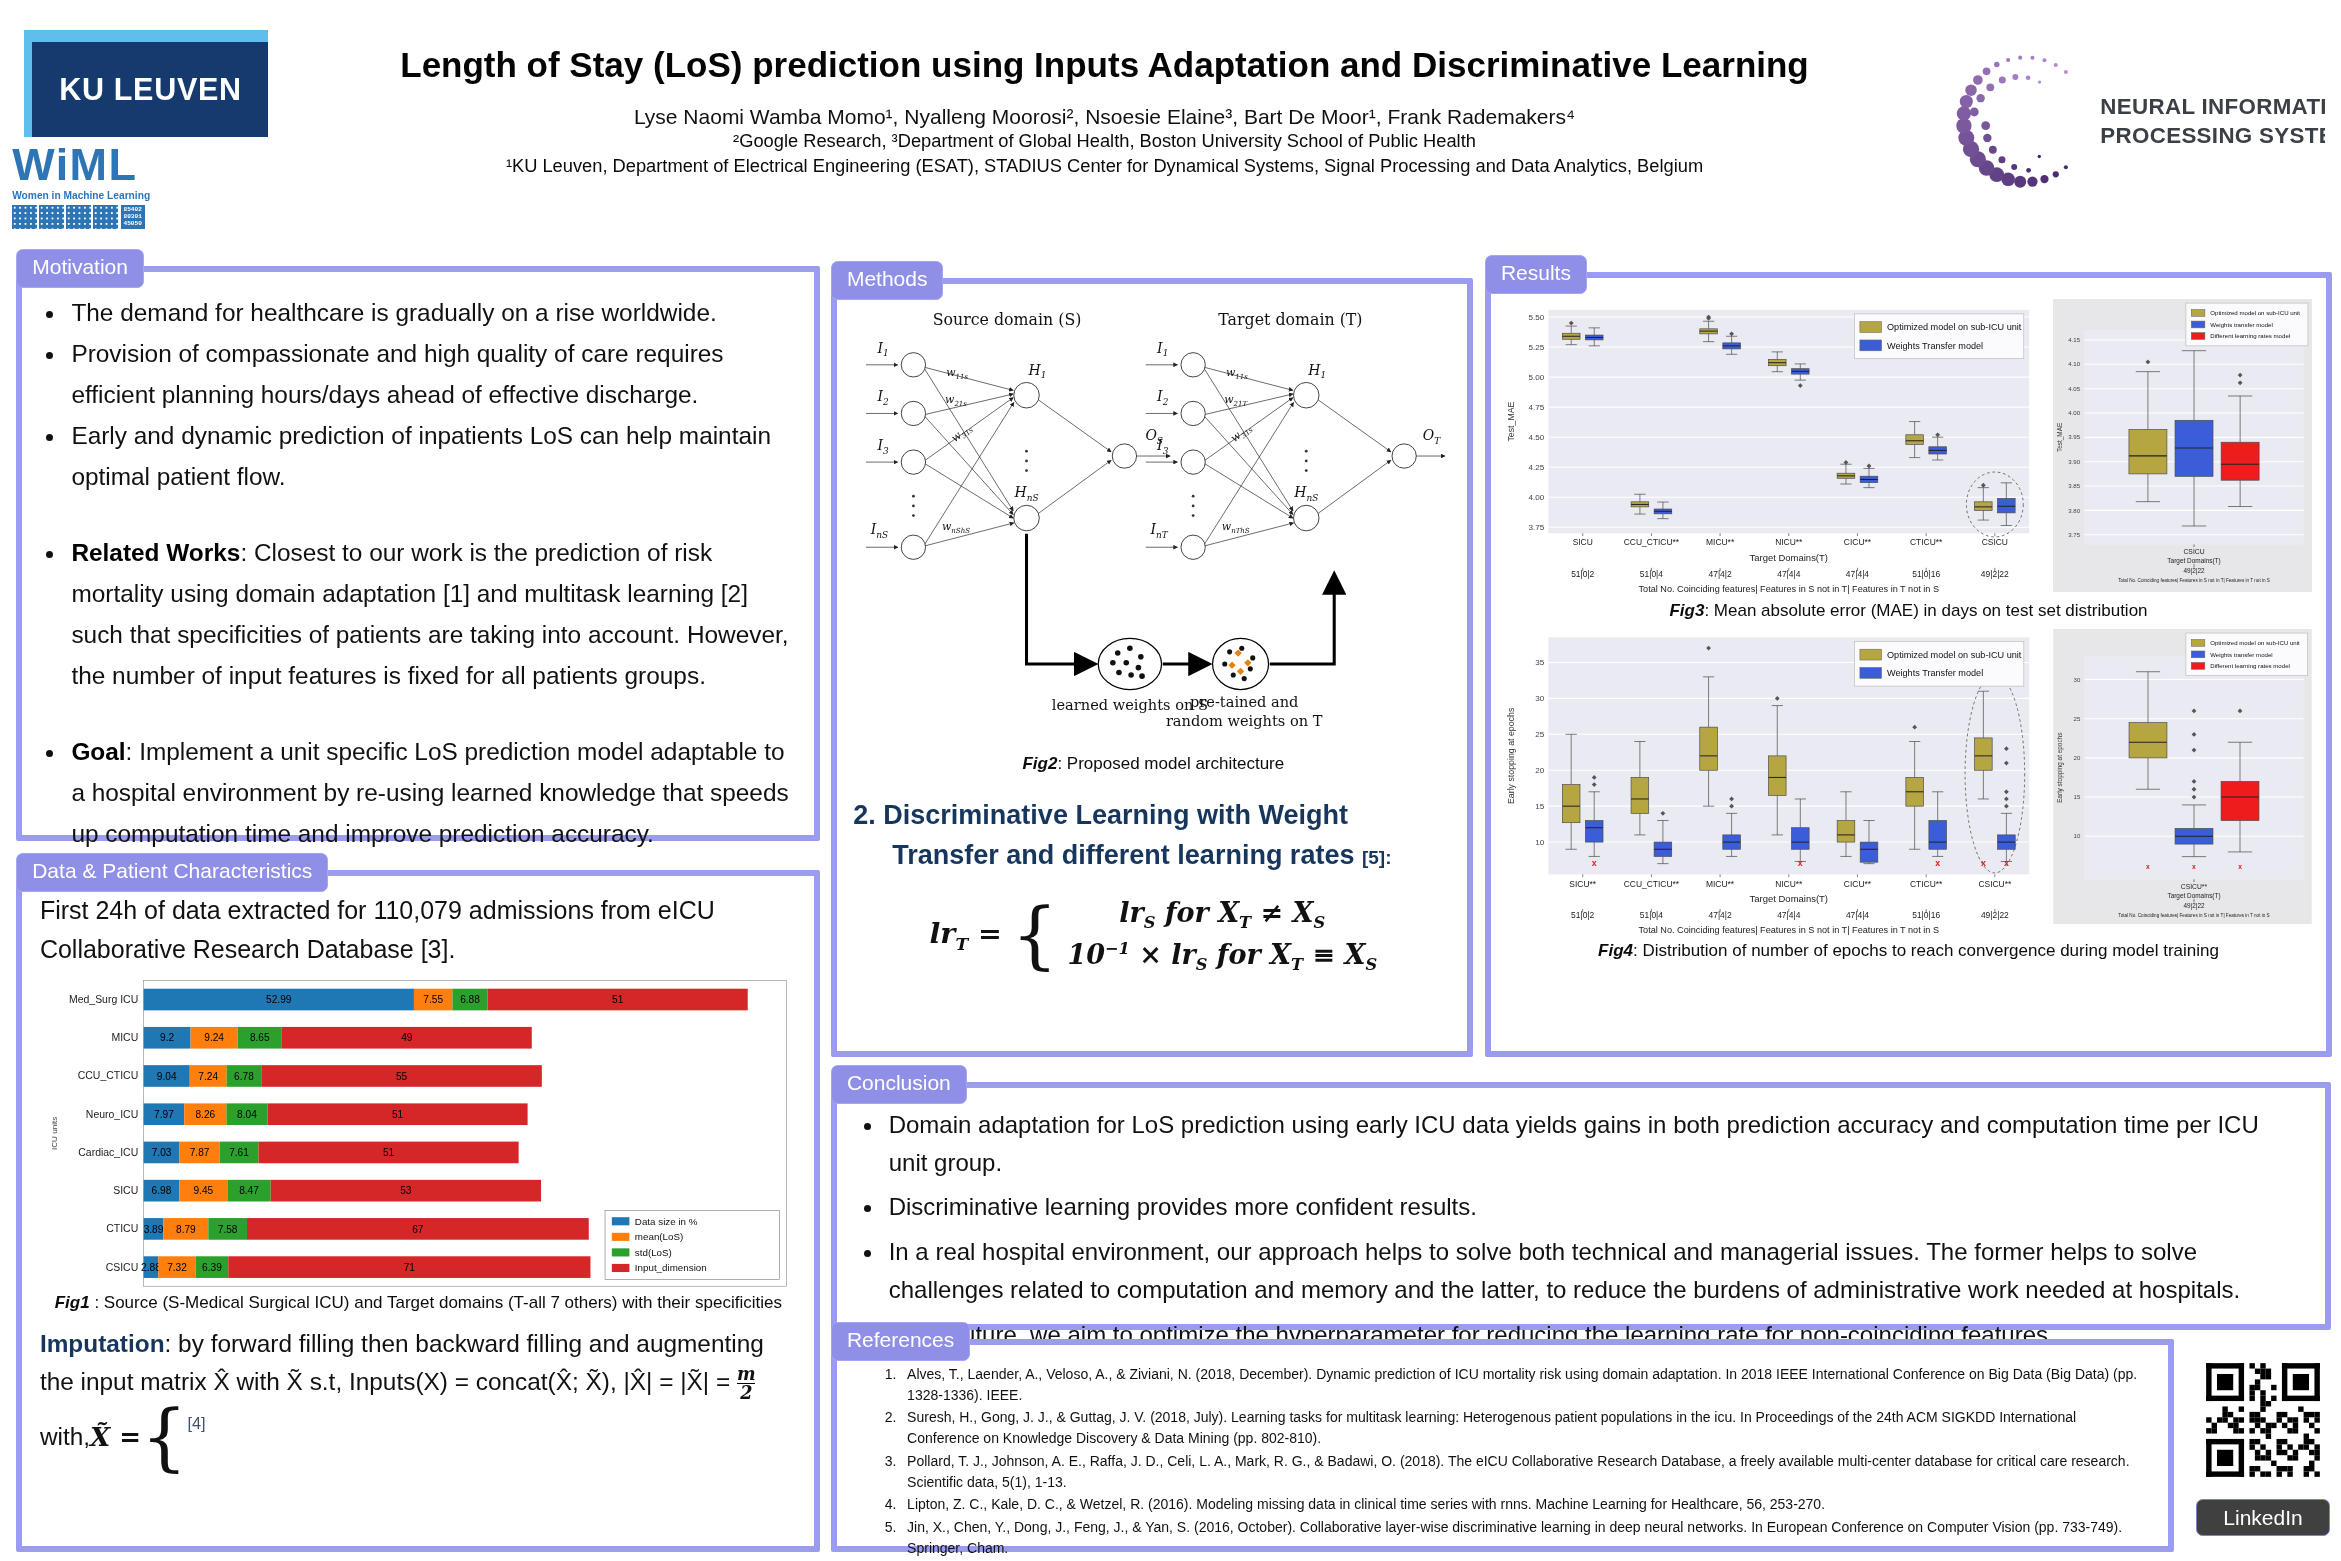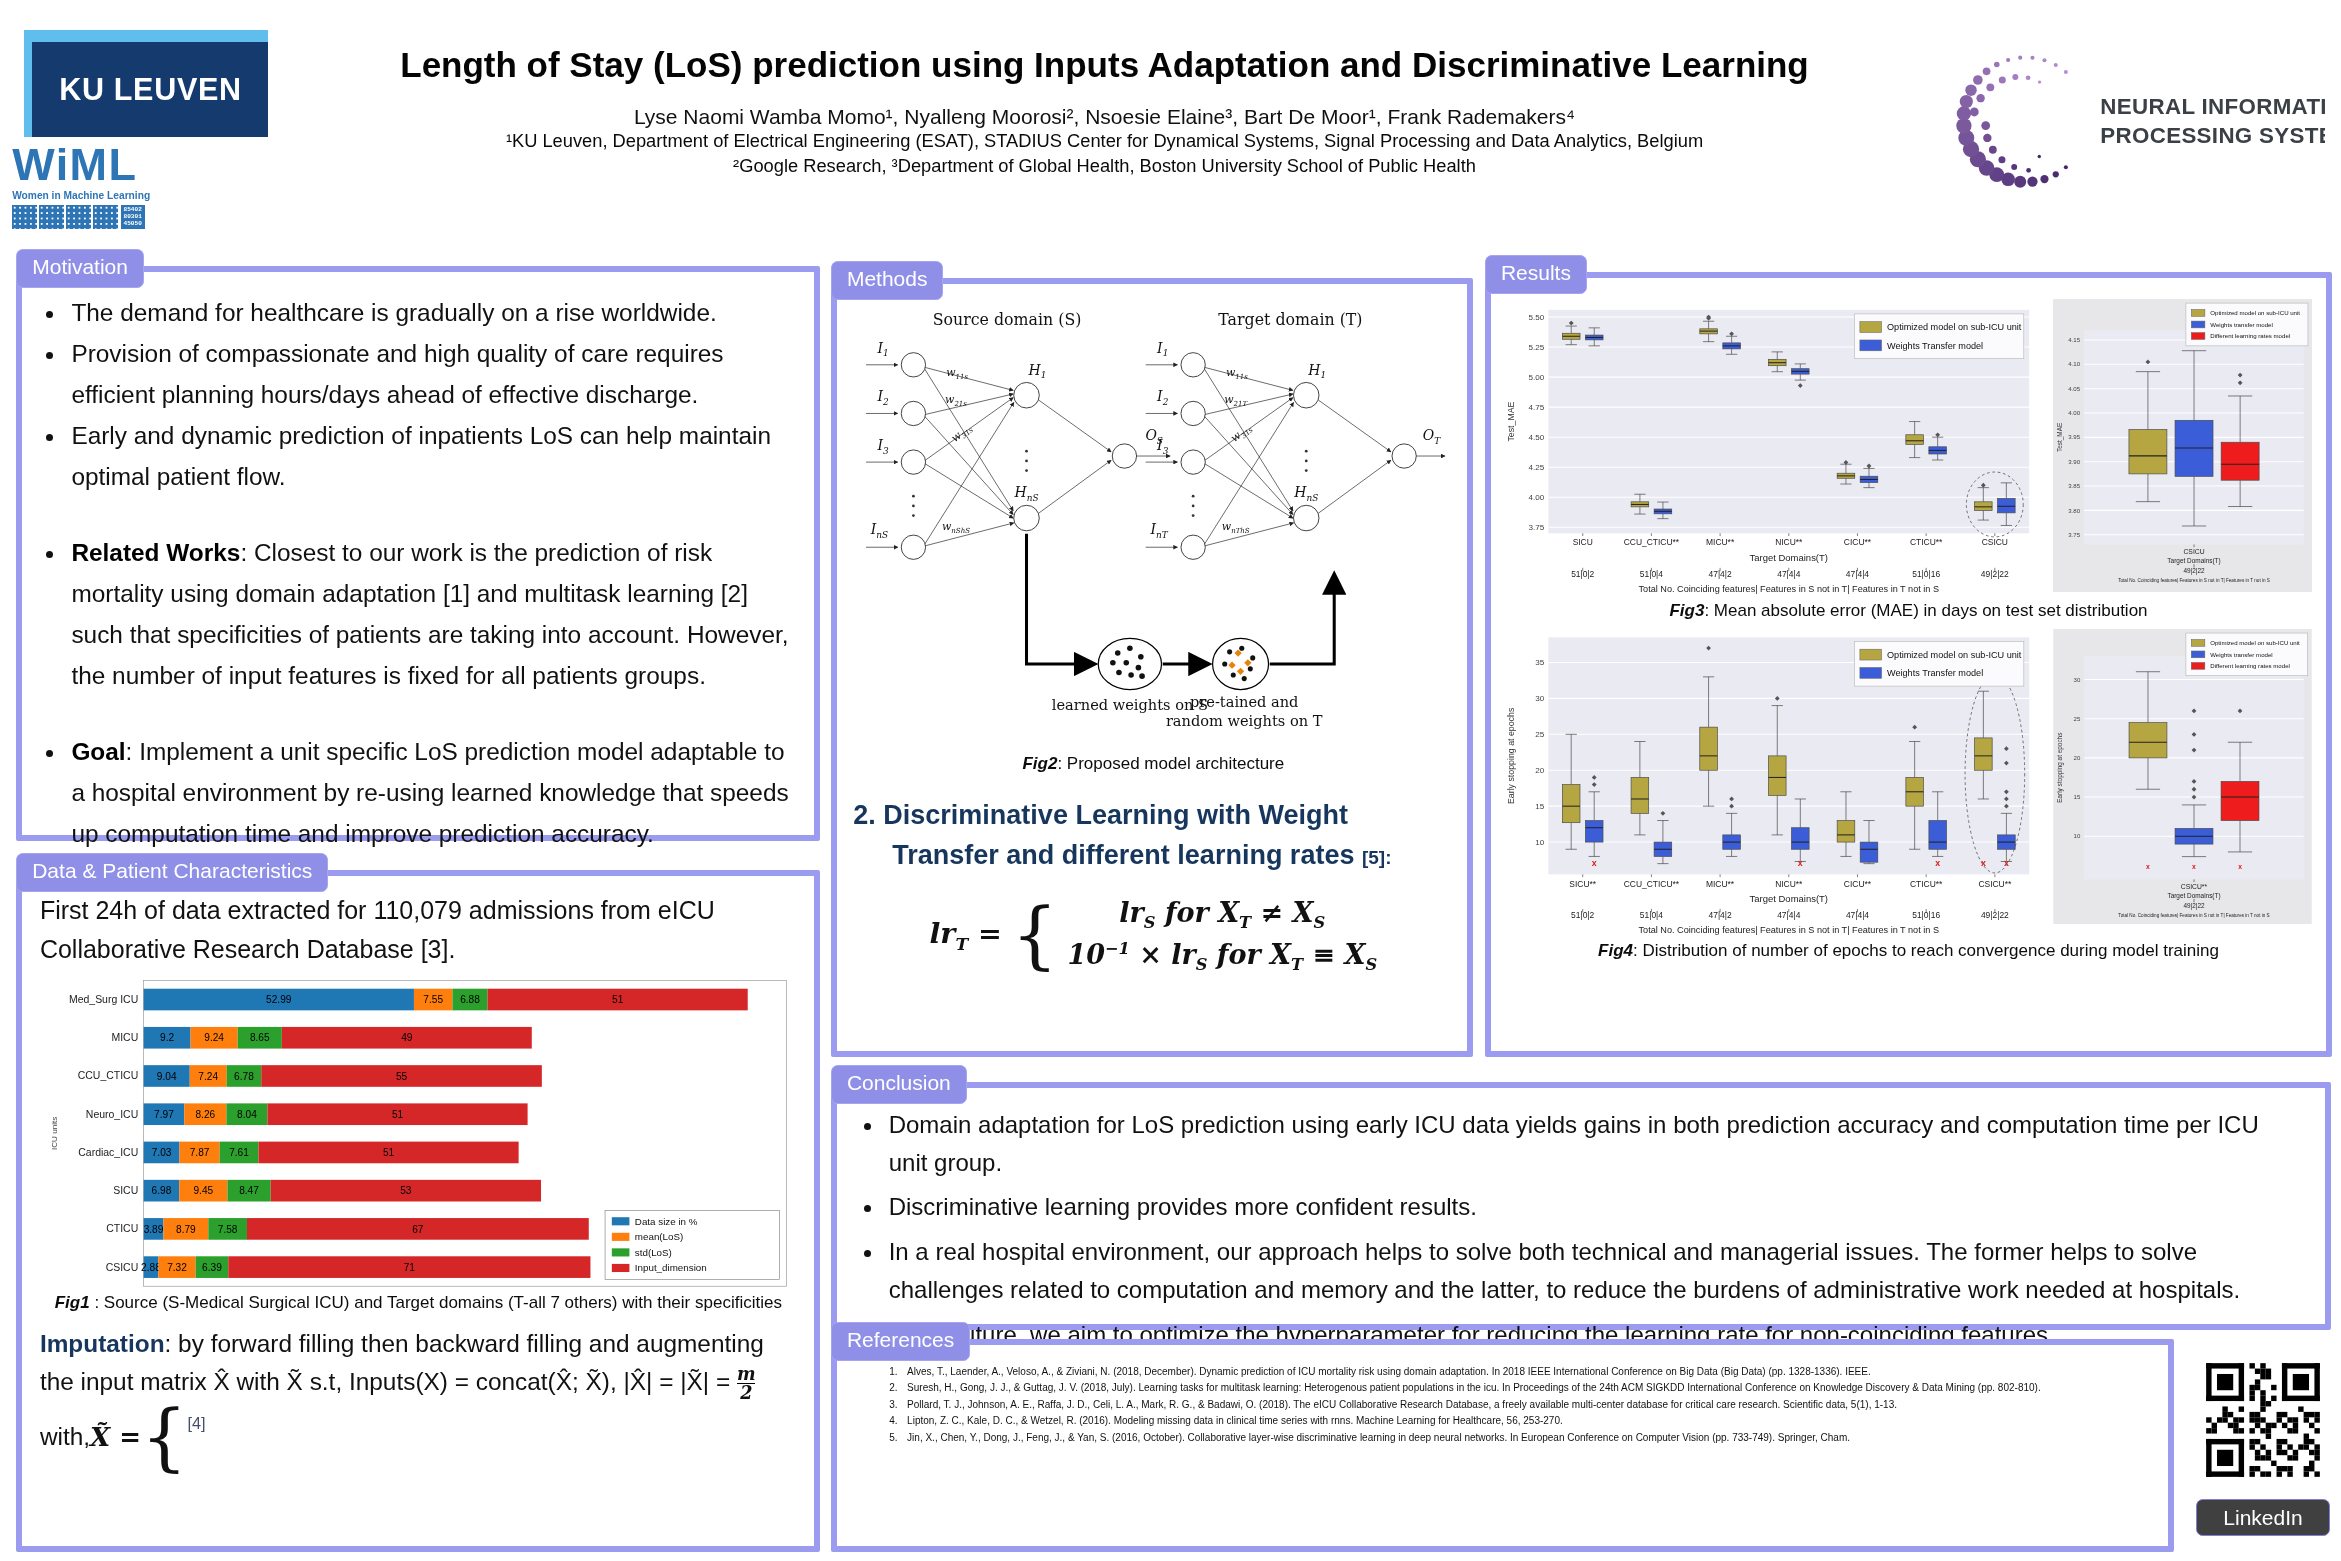"¹KU Leuven, Department of Electrical" div.affil { order: before "²Google Research, ³Department of Global" -> after "²Google Research, ³Department of Global" }
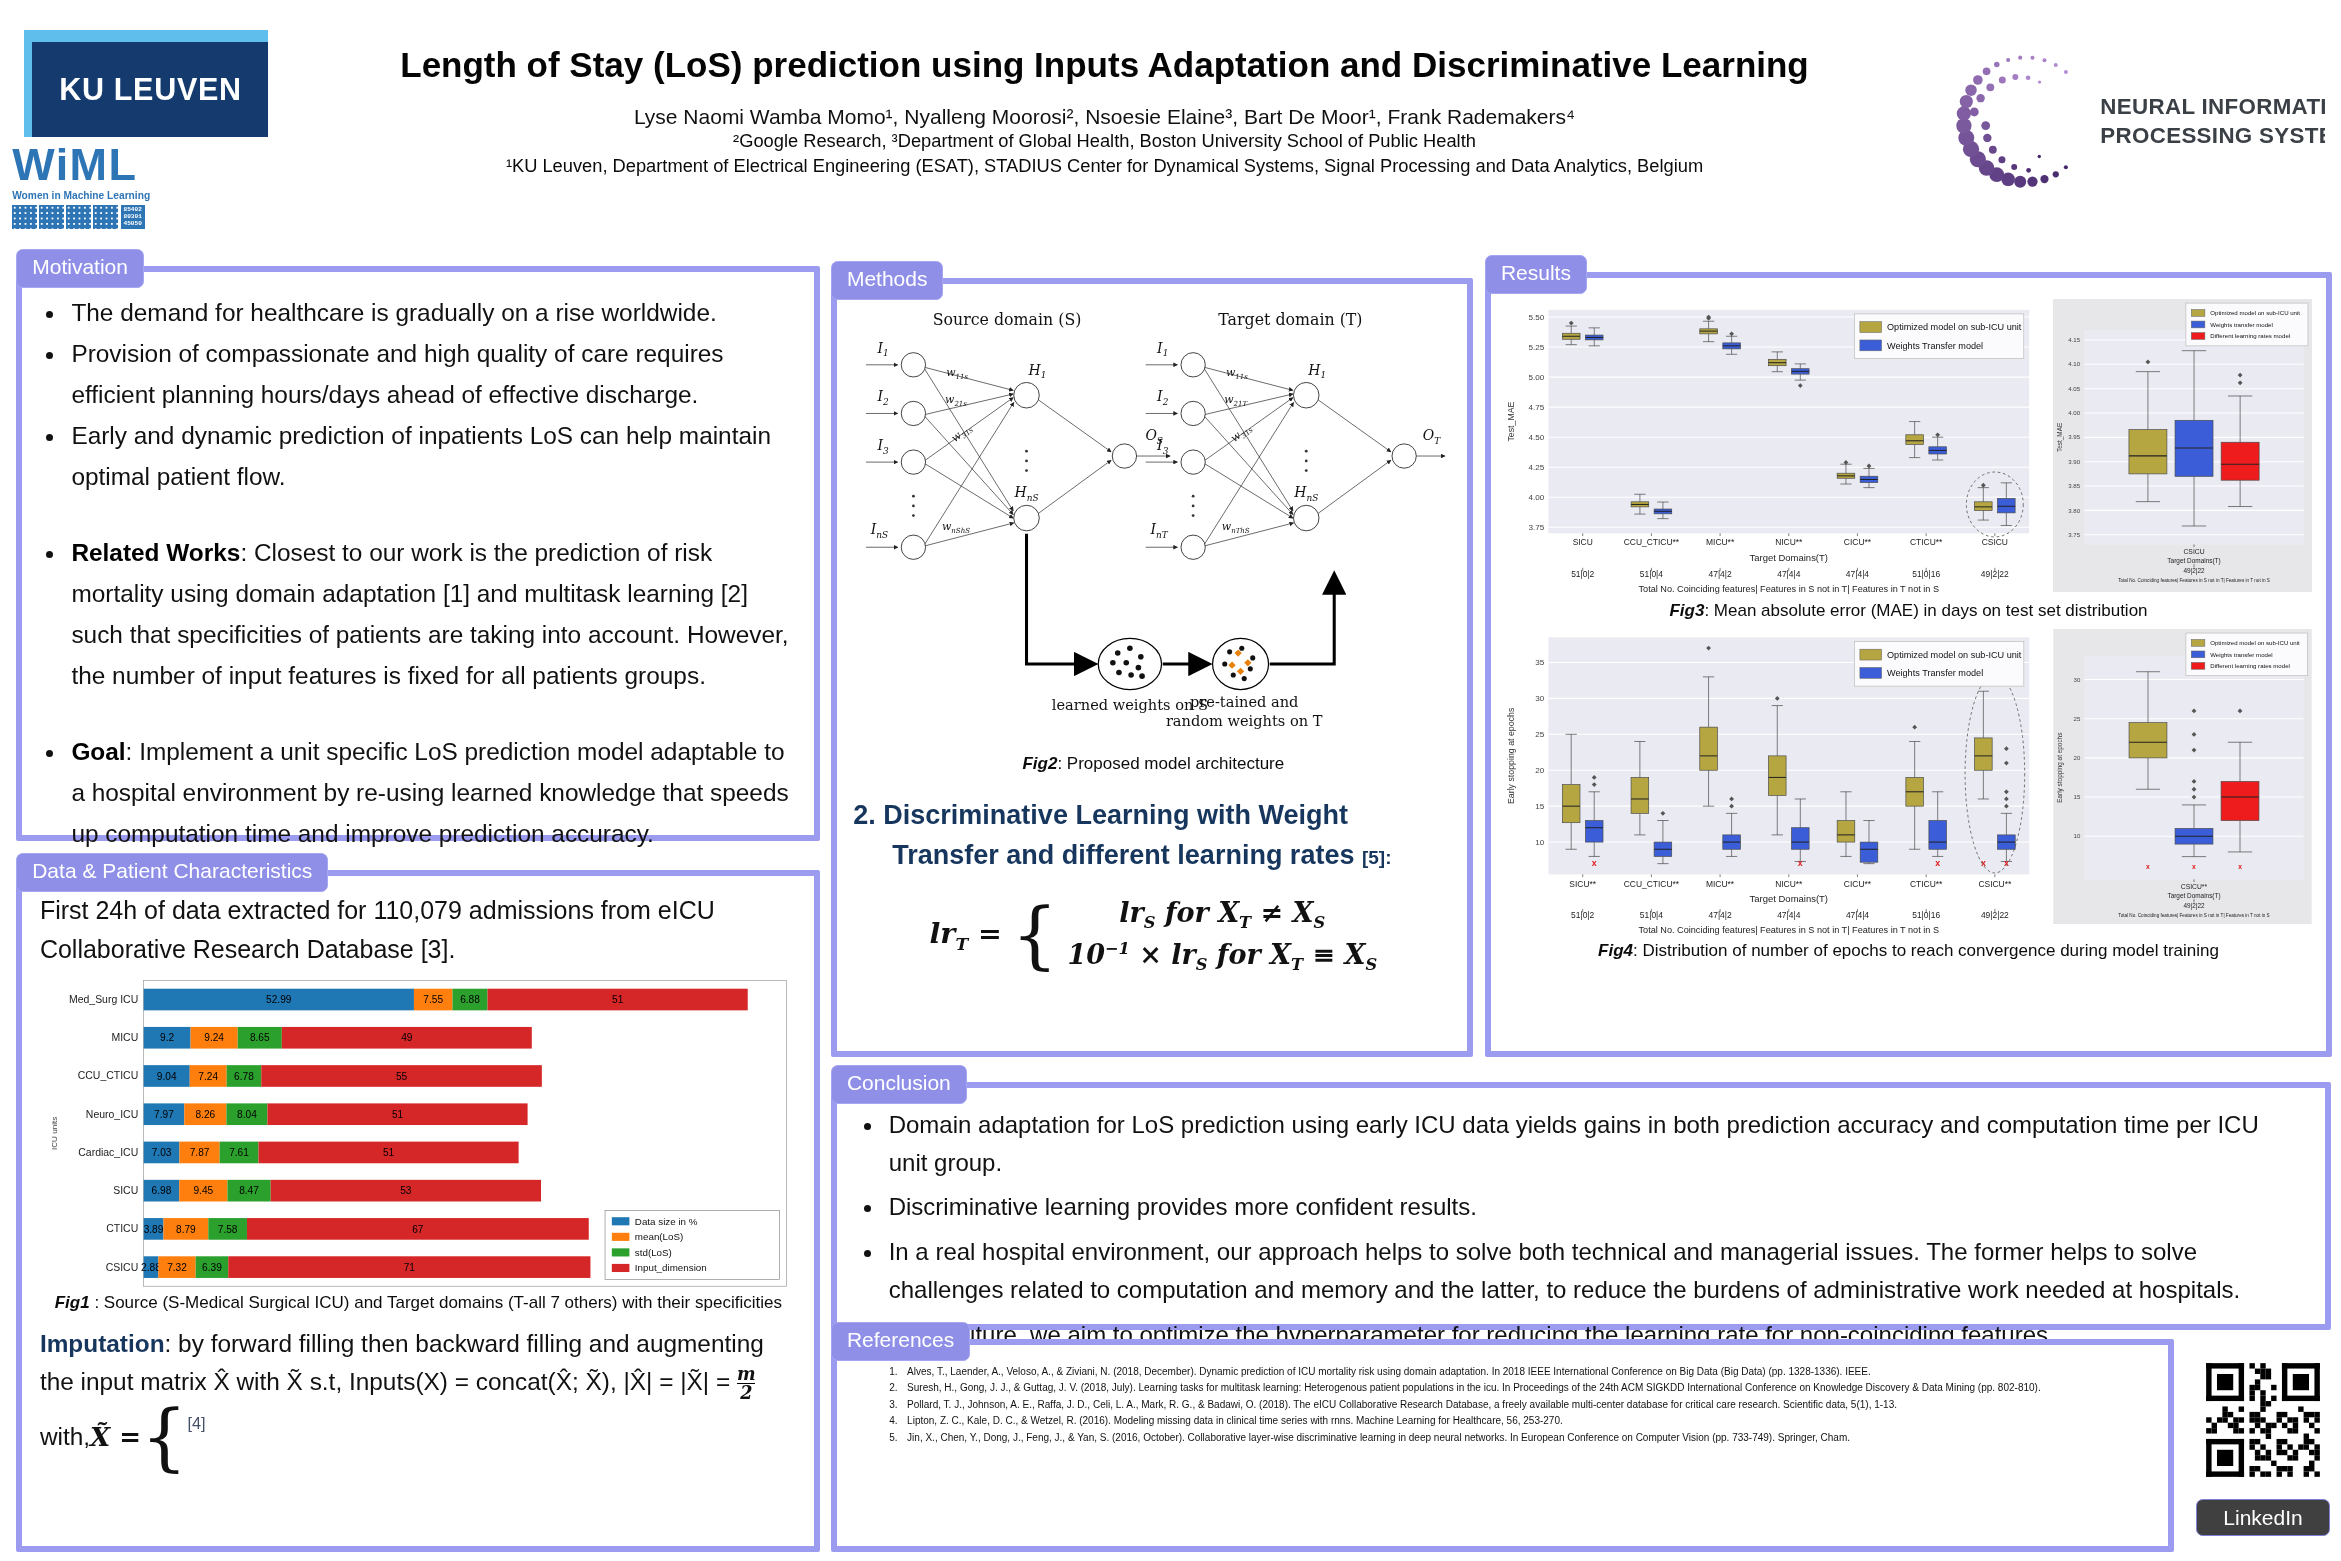"Alves, T., Laender, A., Veloso," #p-references ol { font-size: 10px -> 14px }
